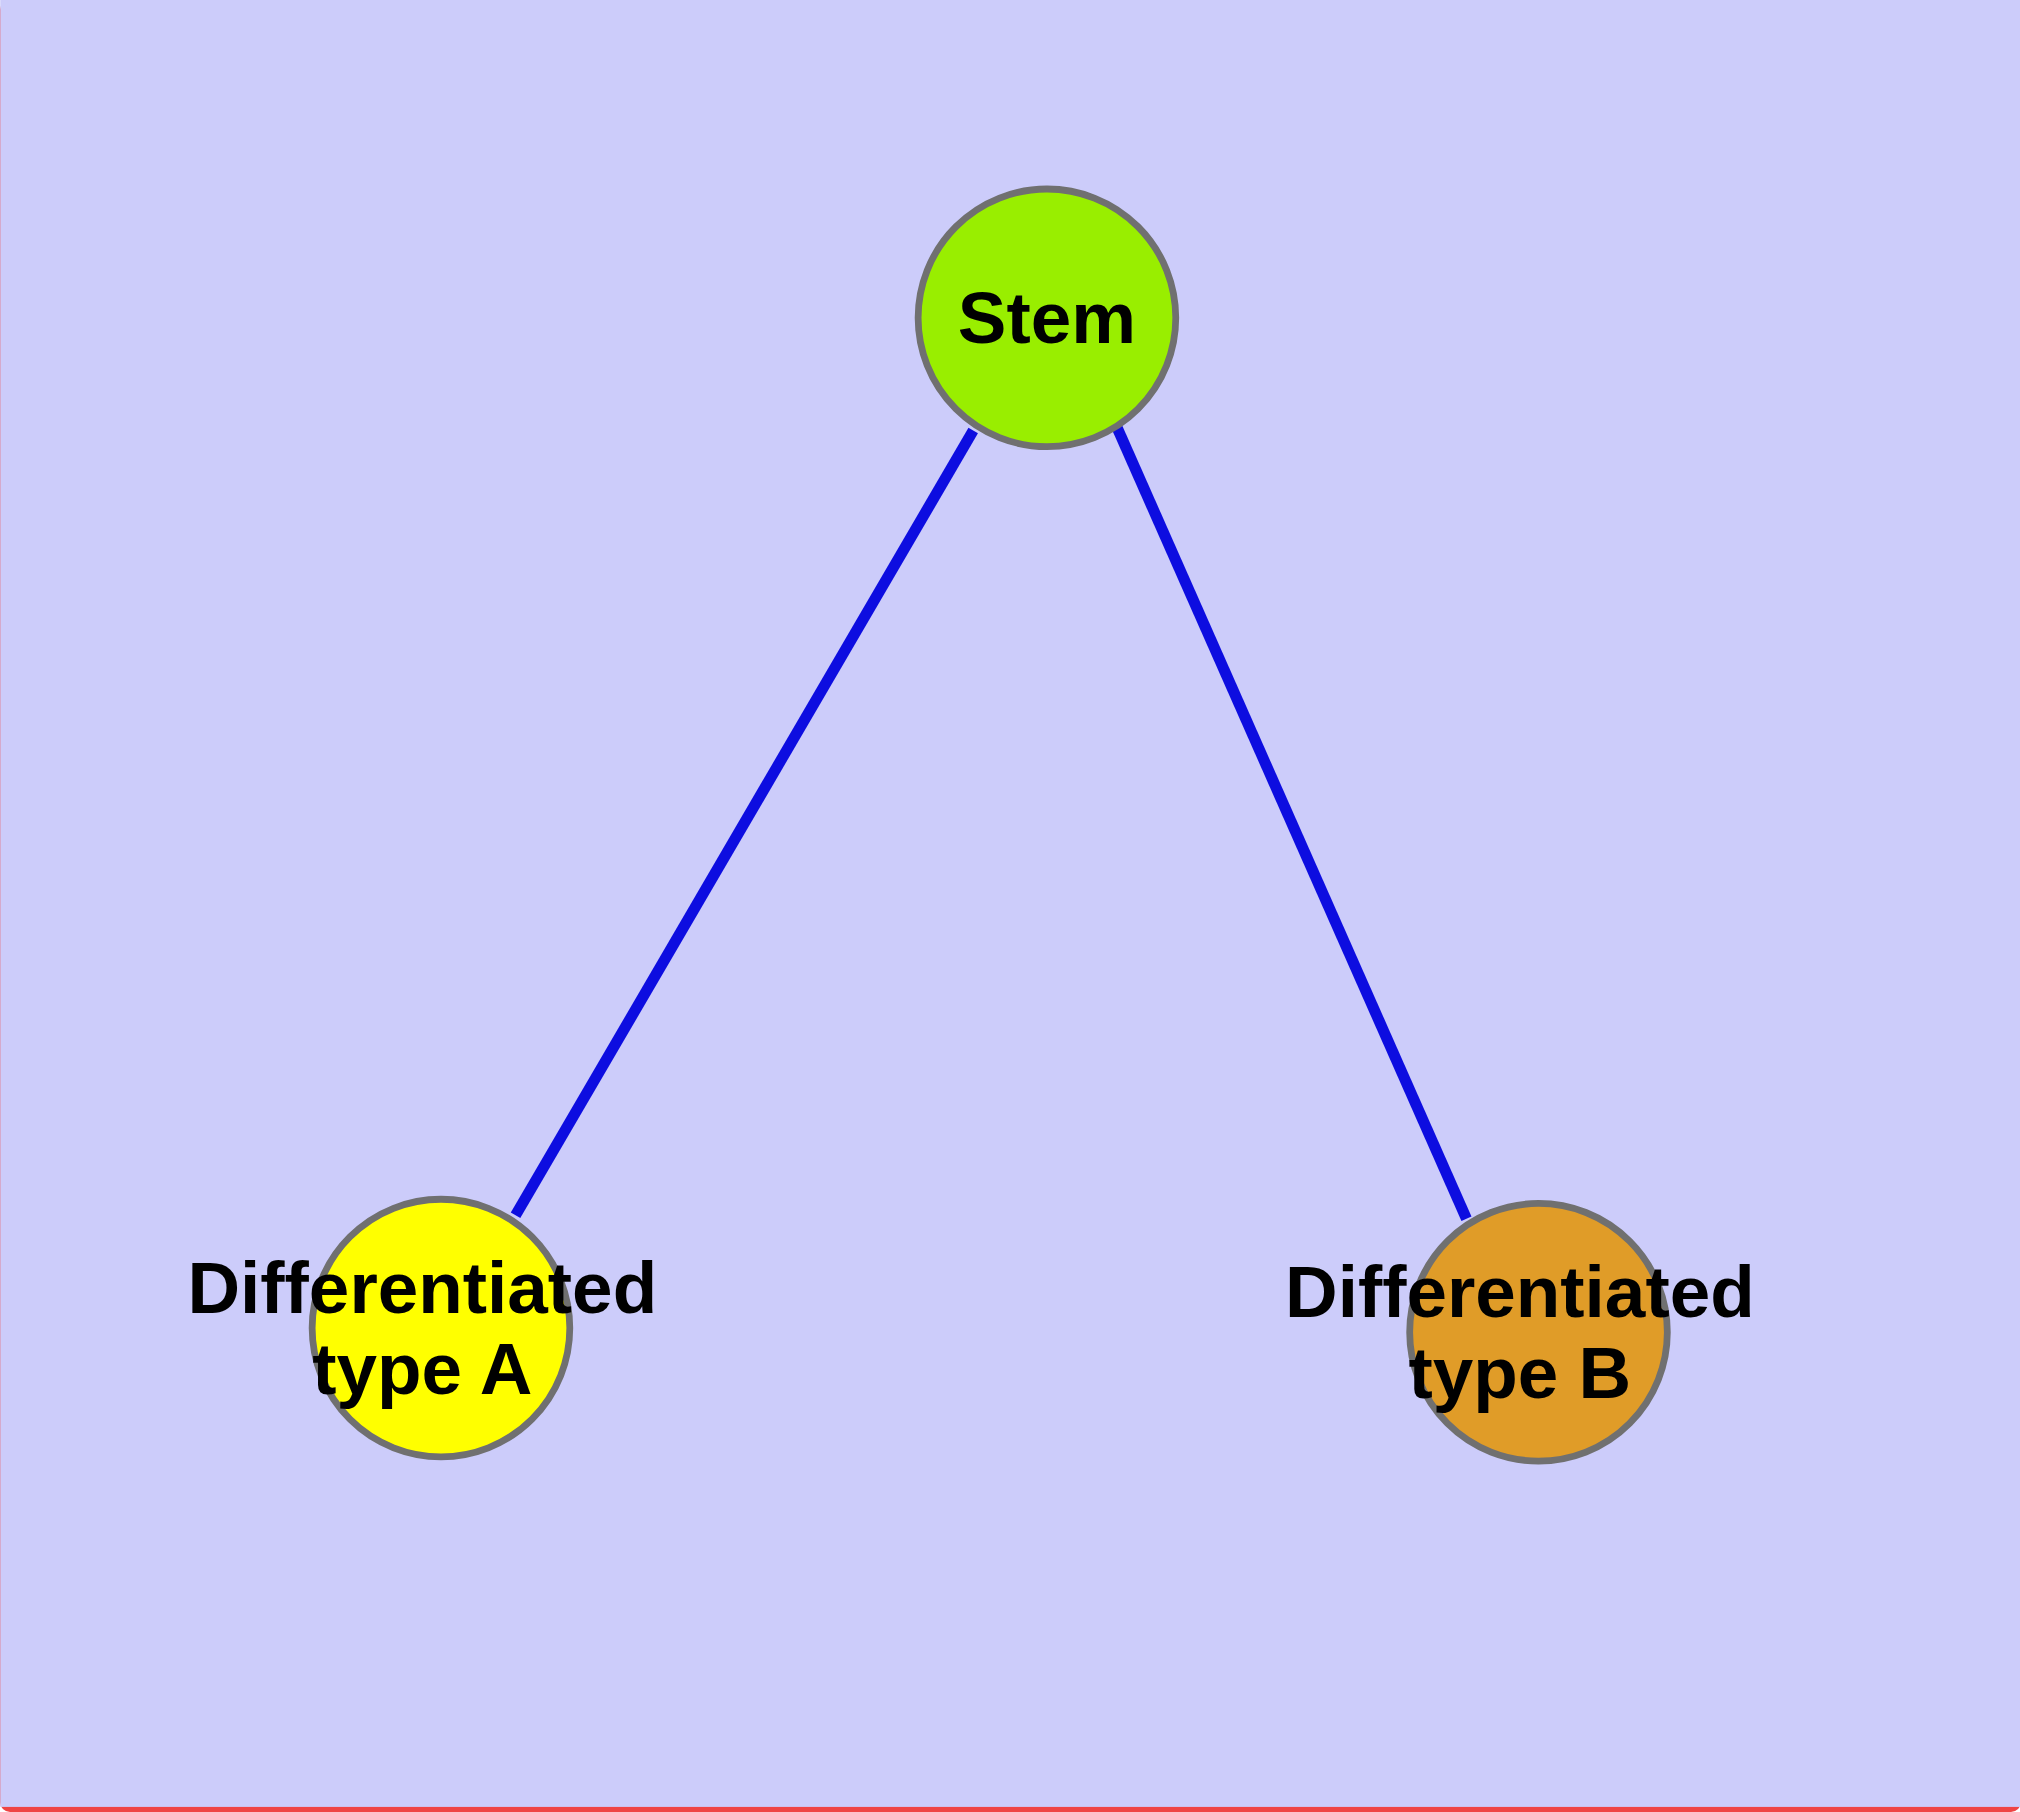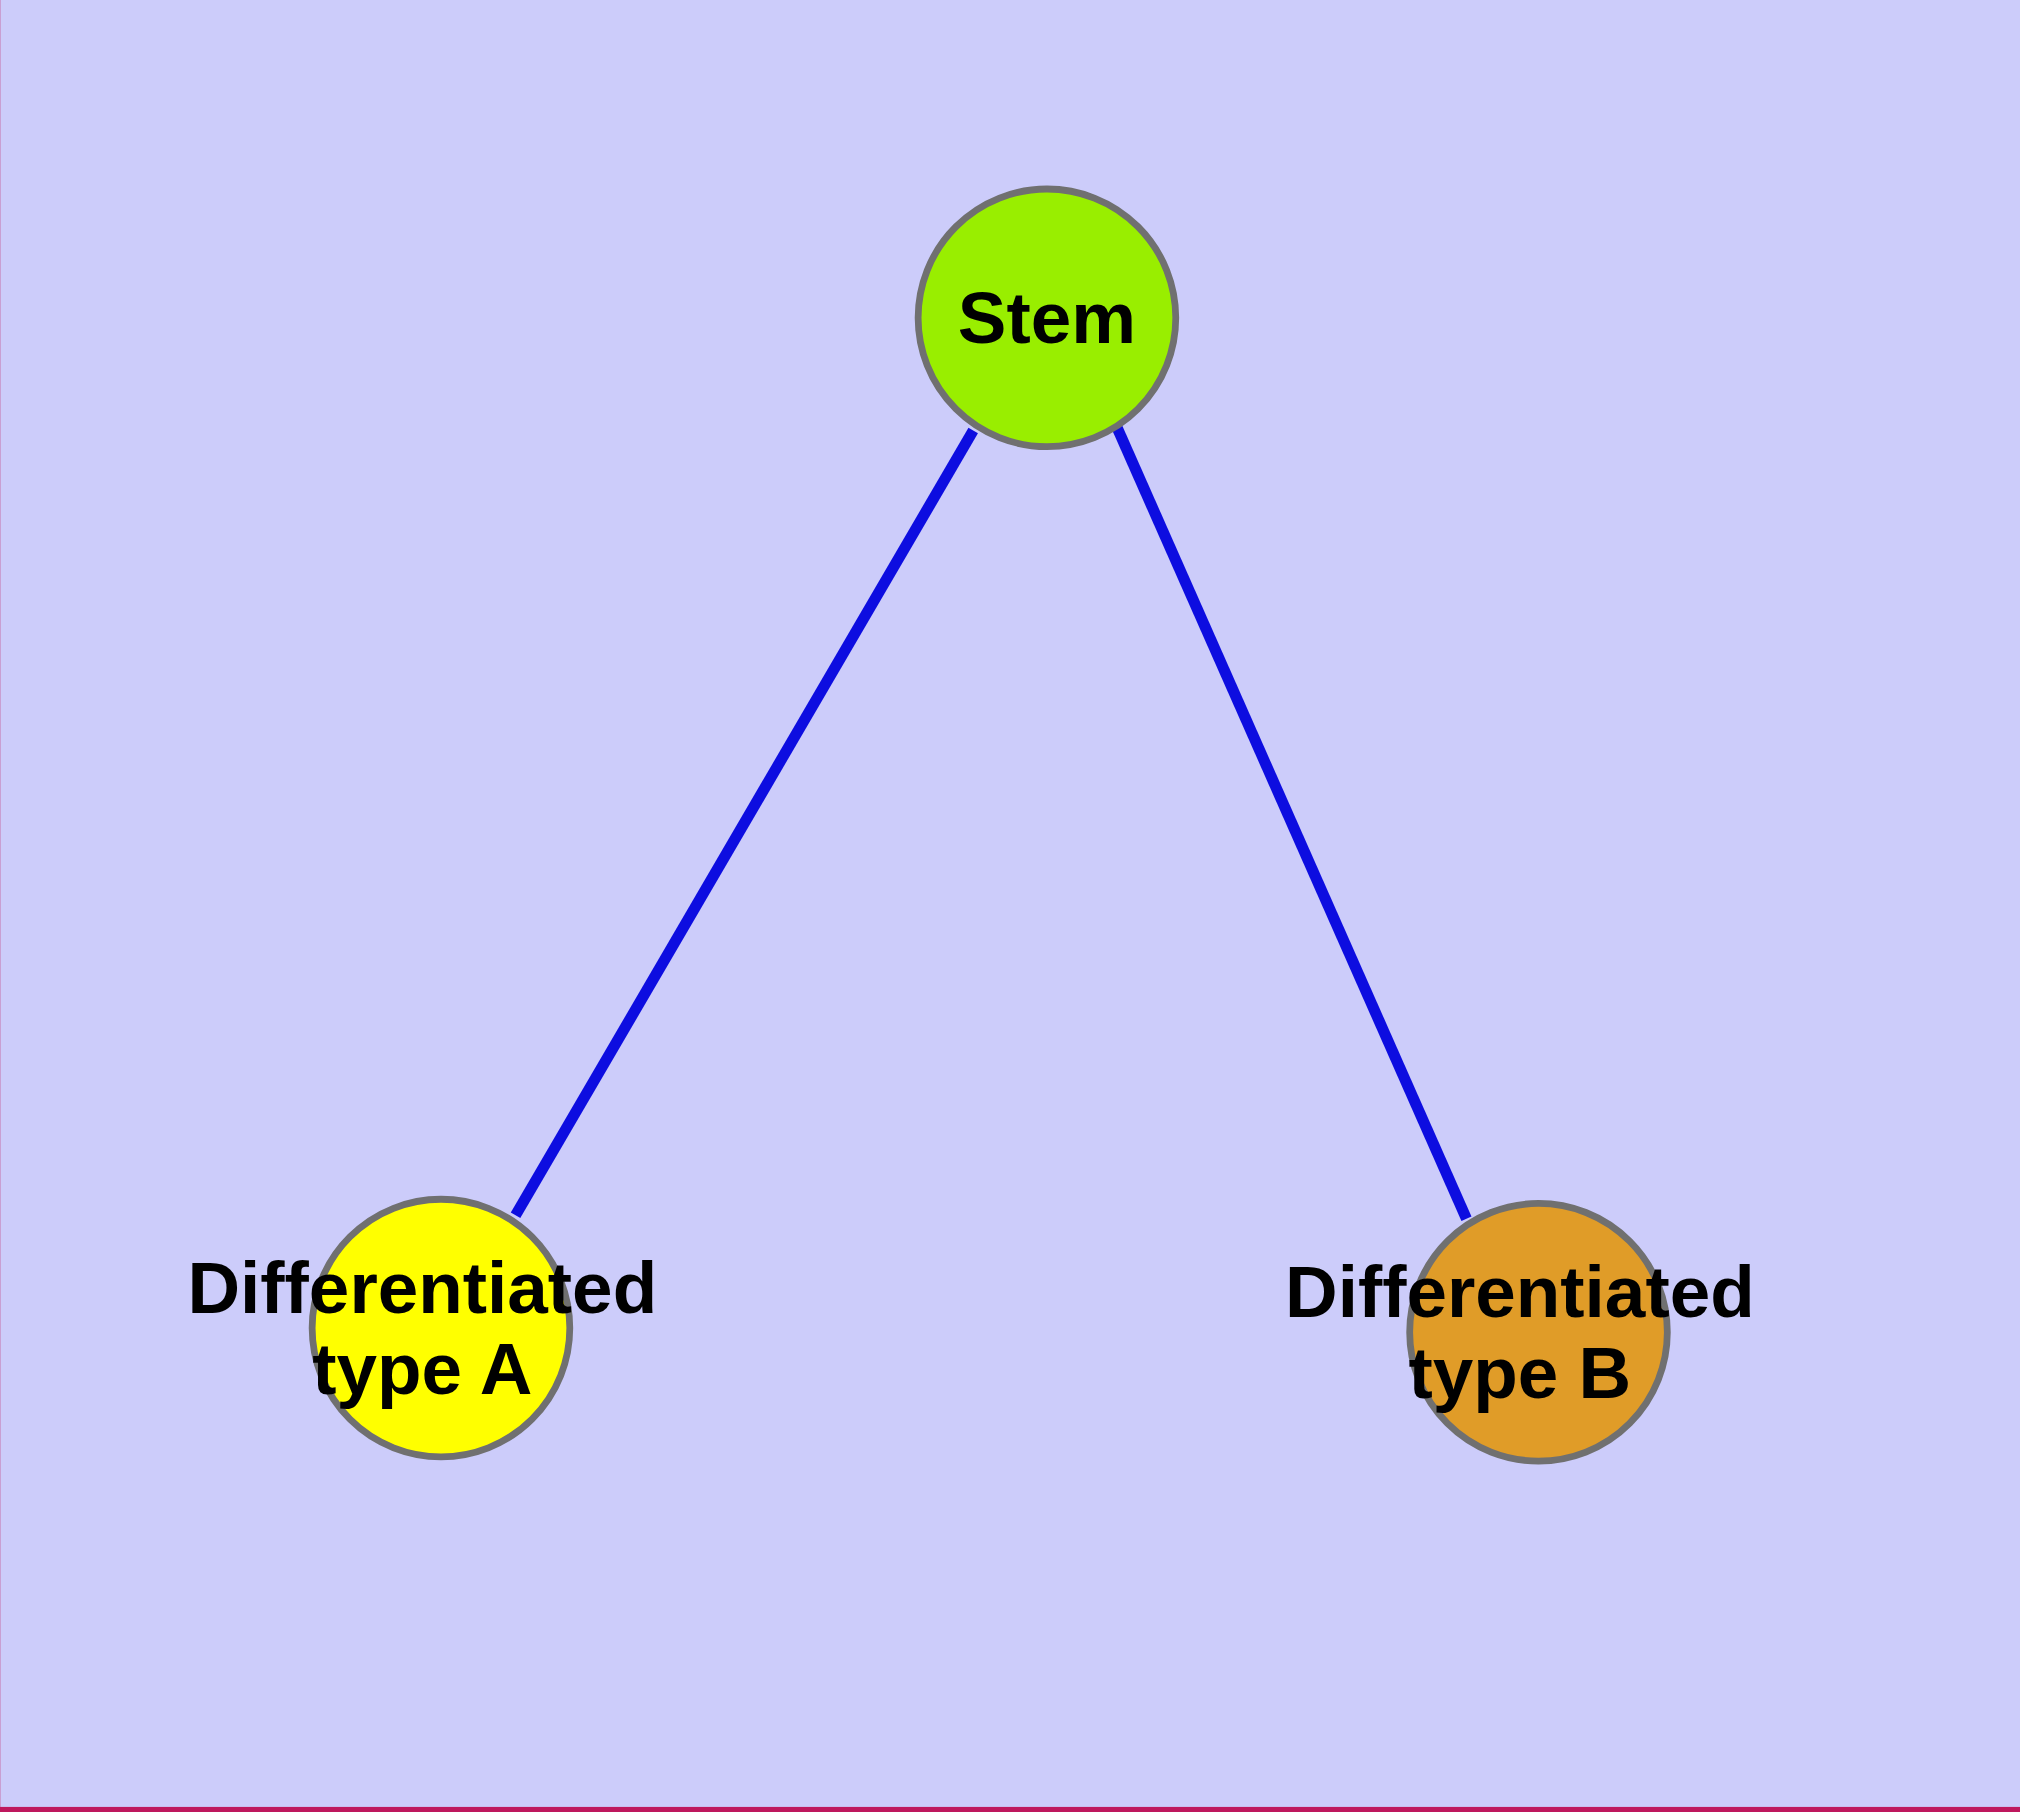"Stem" div { background: #be185d -> #ef4444; border-radius: none -> 10px }
